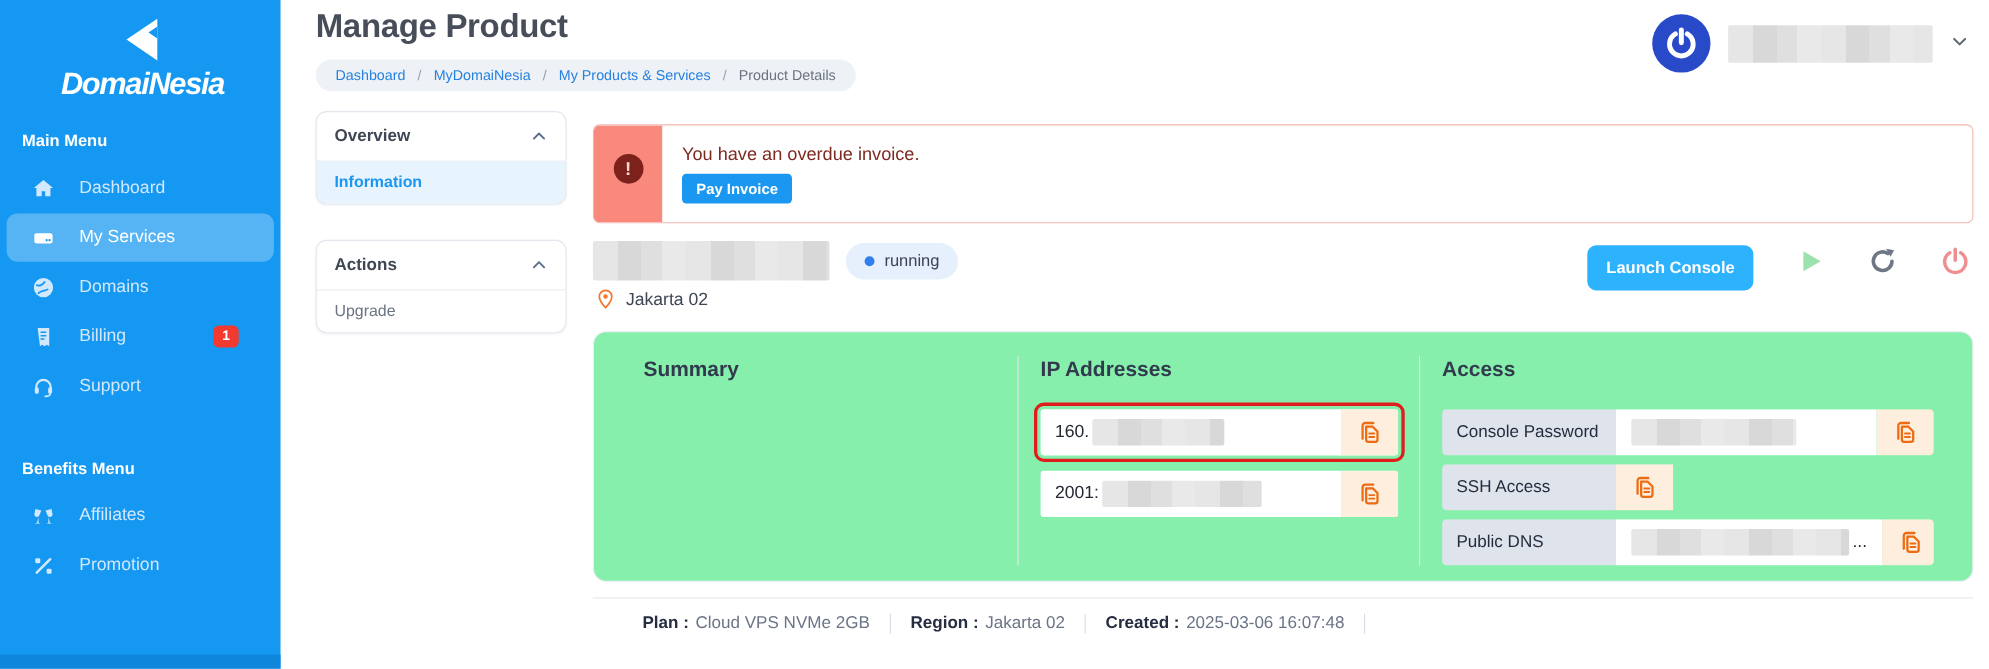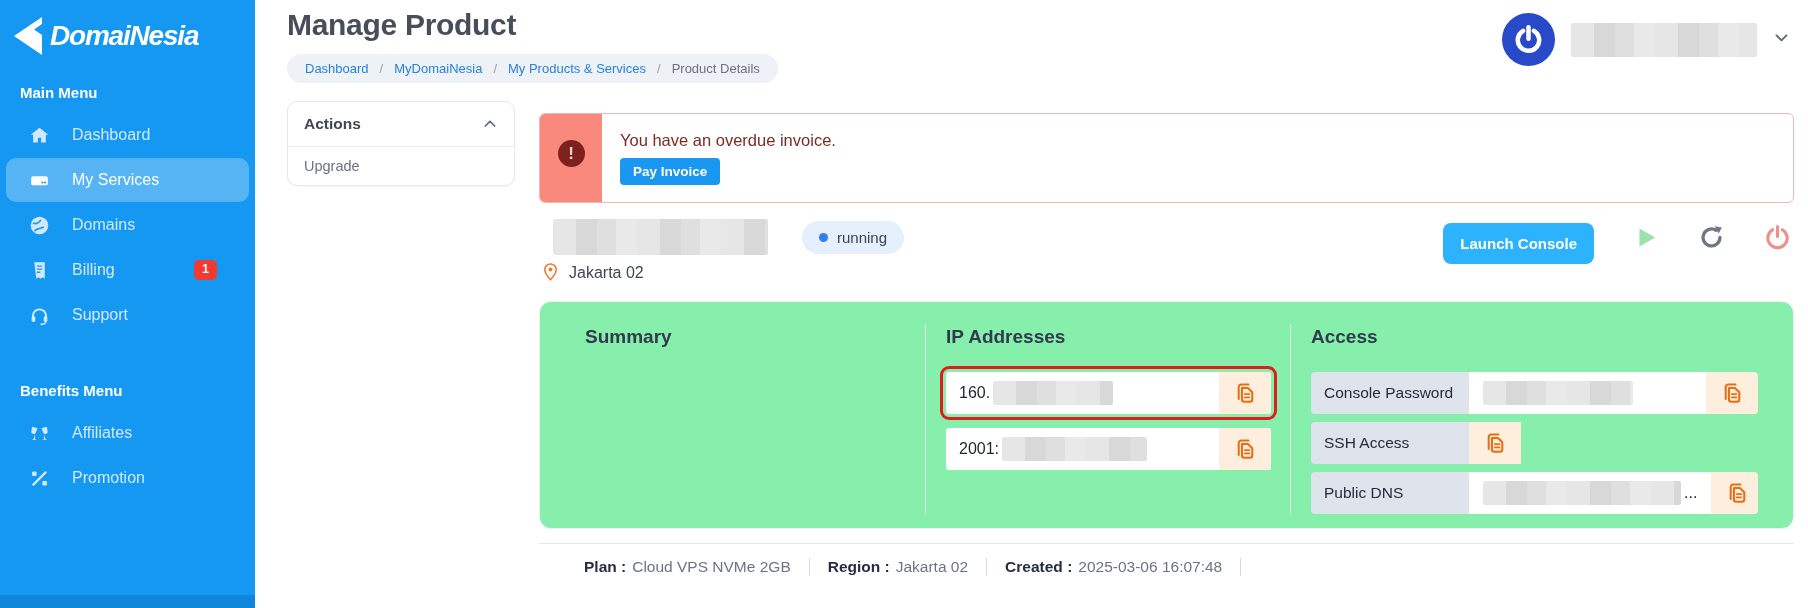"DomaiNesia" .logo { flex-direction: none -> column }
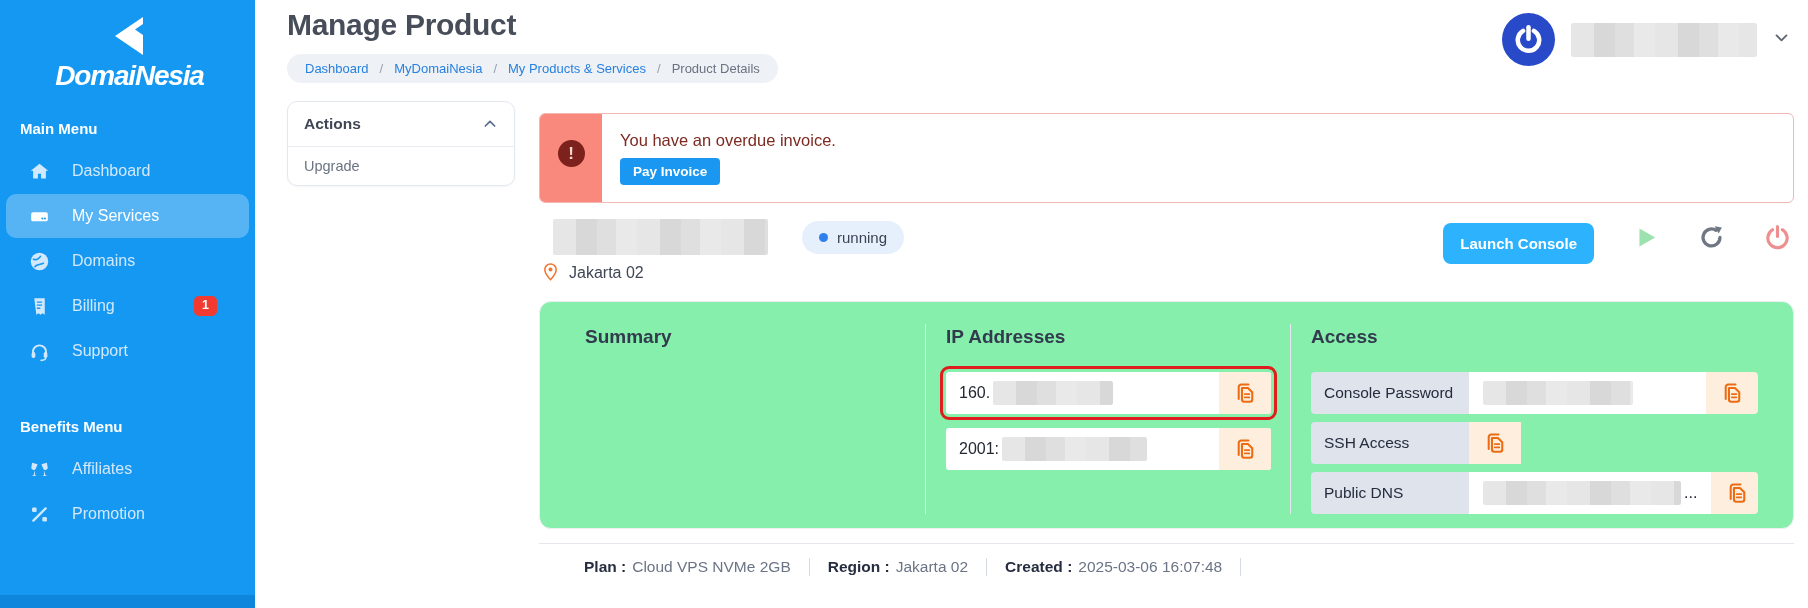"Overview" div.panel { html: none -> <div> <div> <span>Overview</span> <svg> <path></path> </svg> </div> <div>Information</div> </div> }
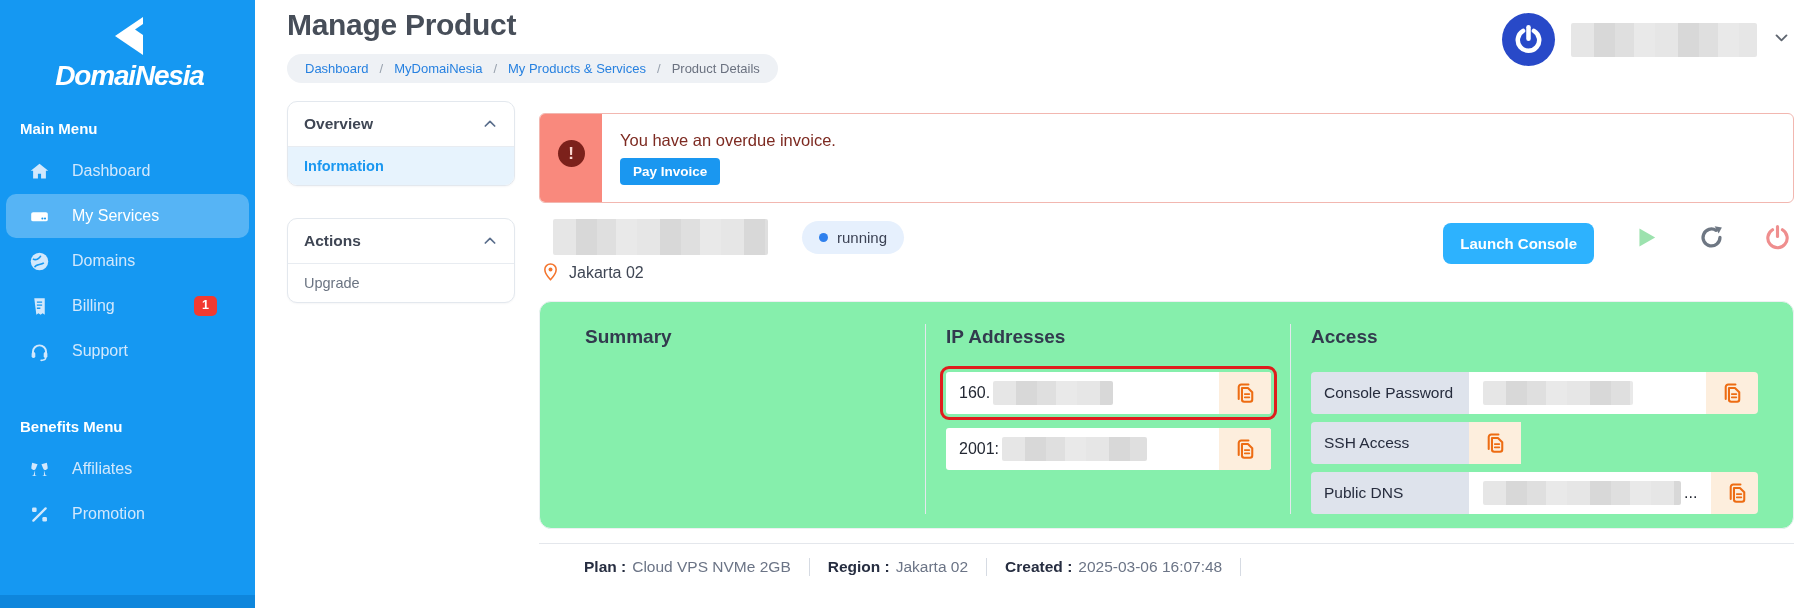"running" .server-name-row { gap: 34px -> 15px; margin-left: 14px -> none }
